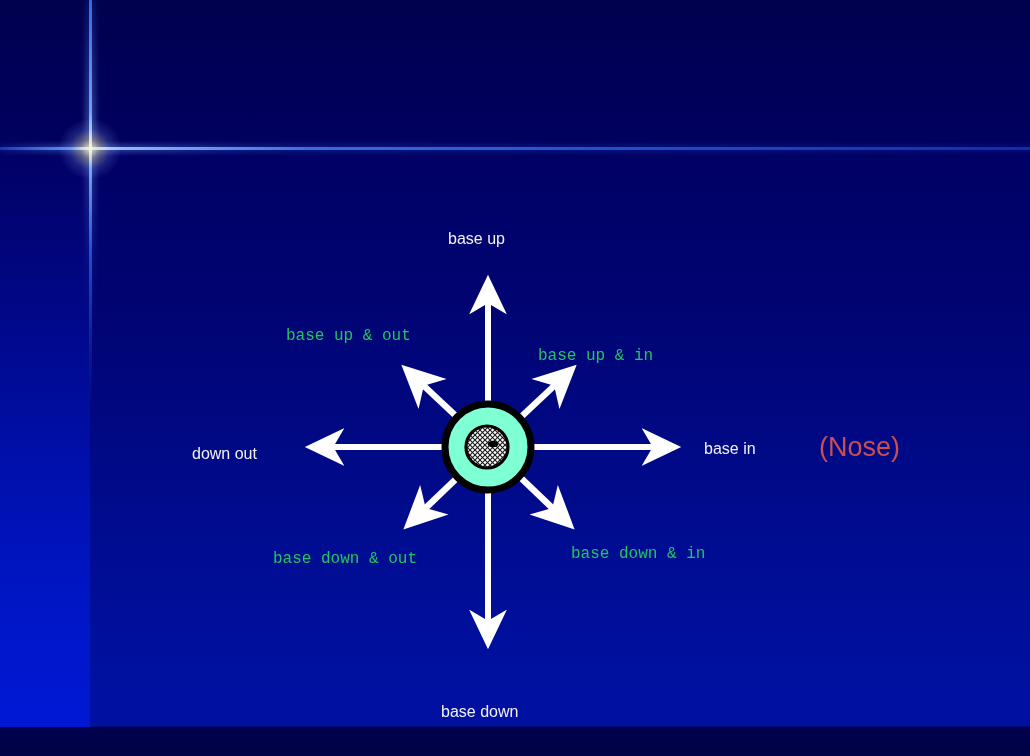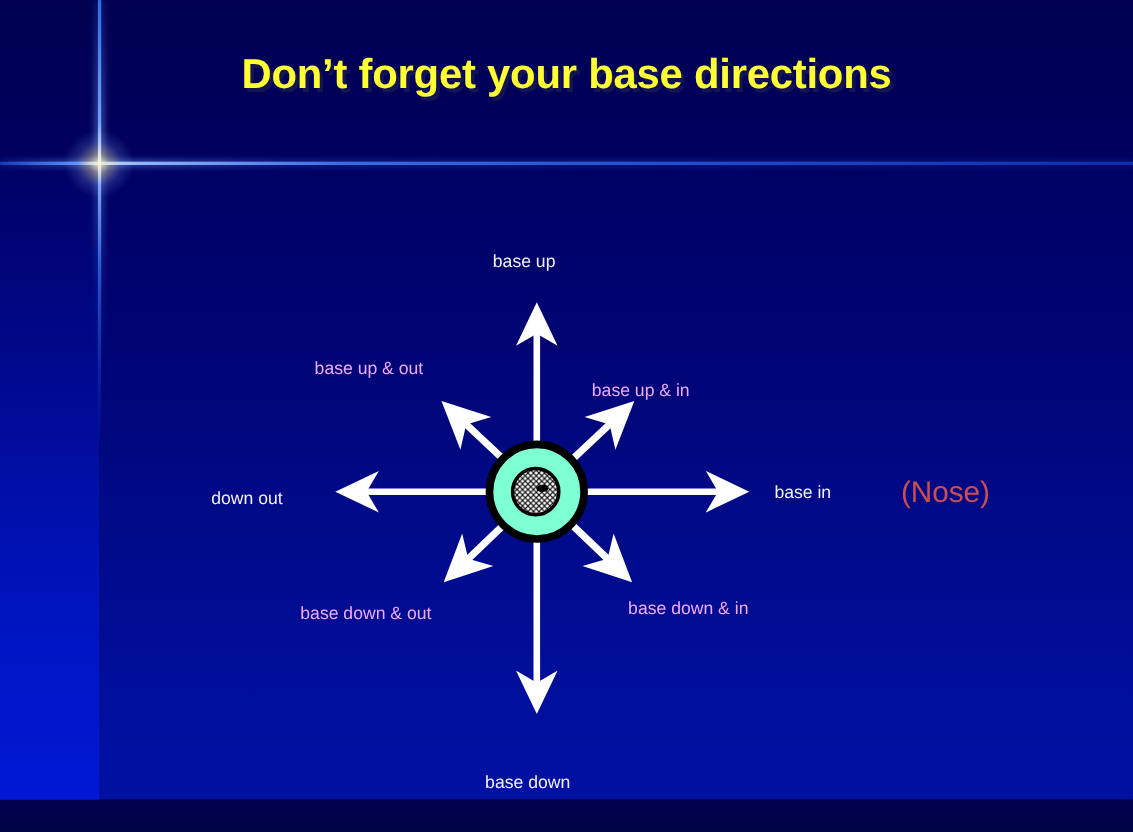"Don’t forget your base directions" div.title { html: <div>Don’t forget your base directions</div> -> none }
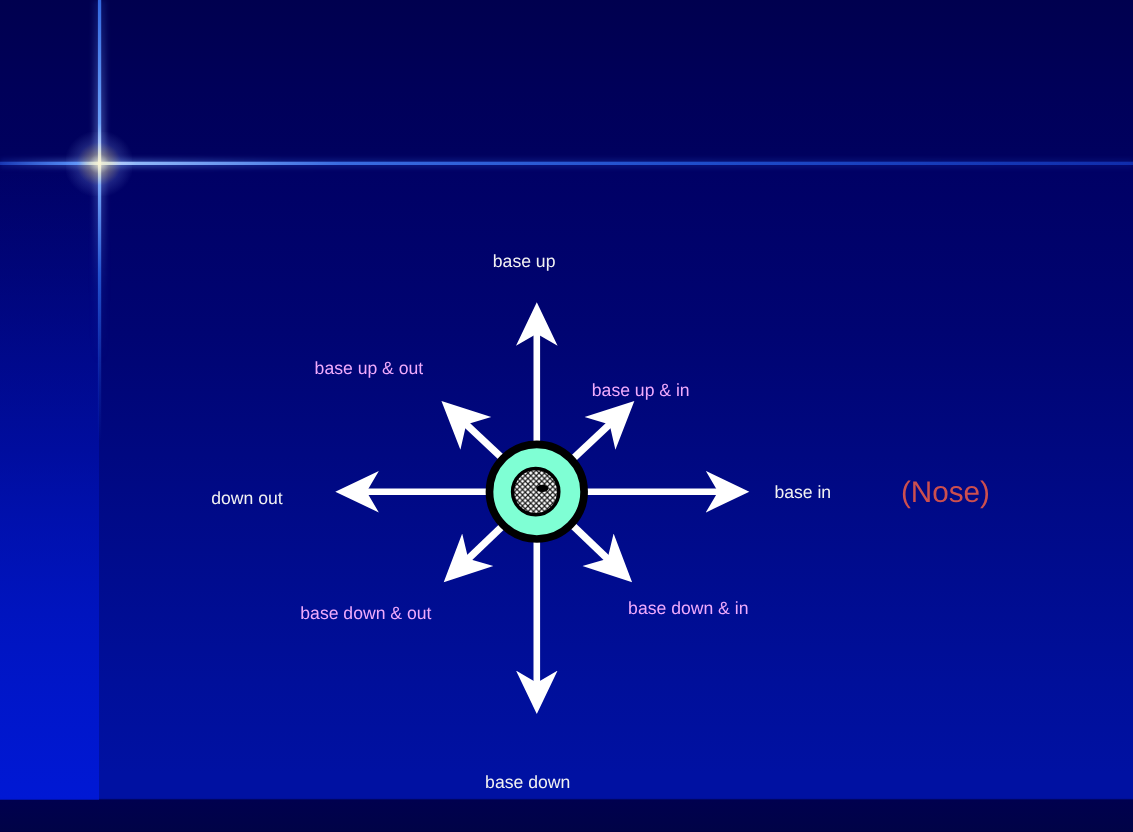"base up & out" .label-yellow { color: #f0abfc -> #22c55e; font-family: none -> Liberation Mono, monospace }
